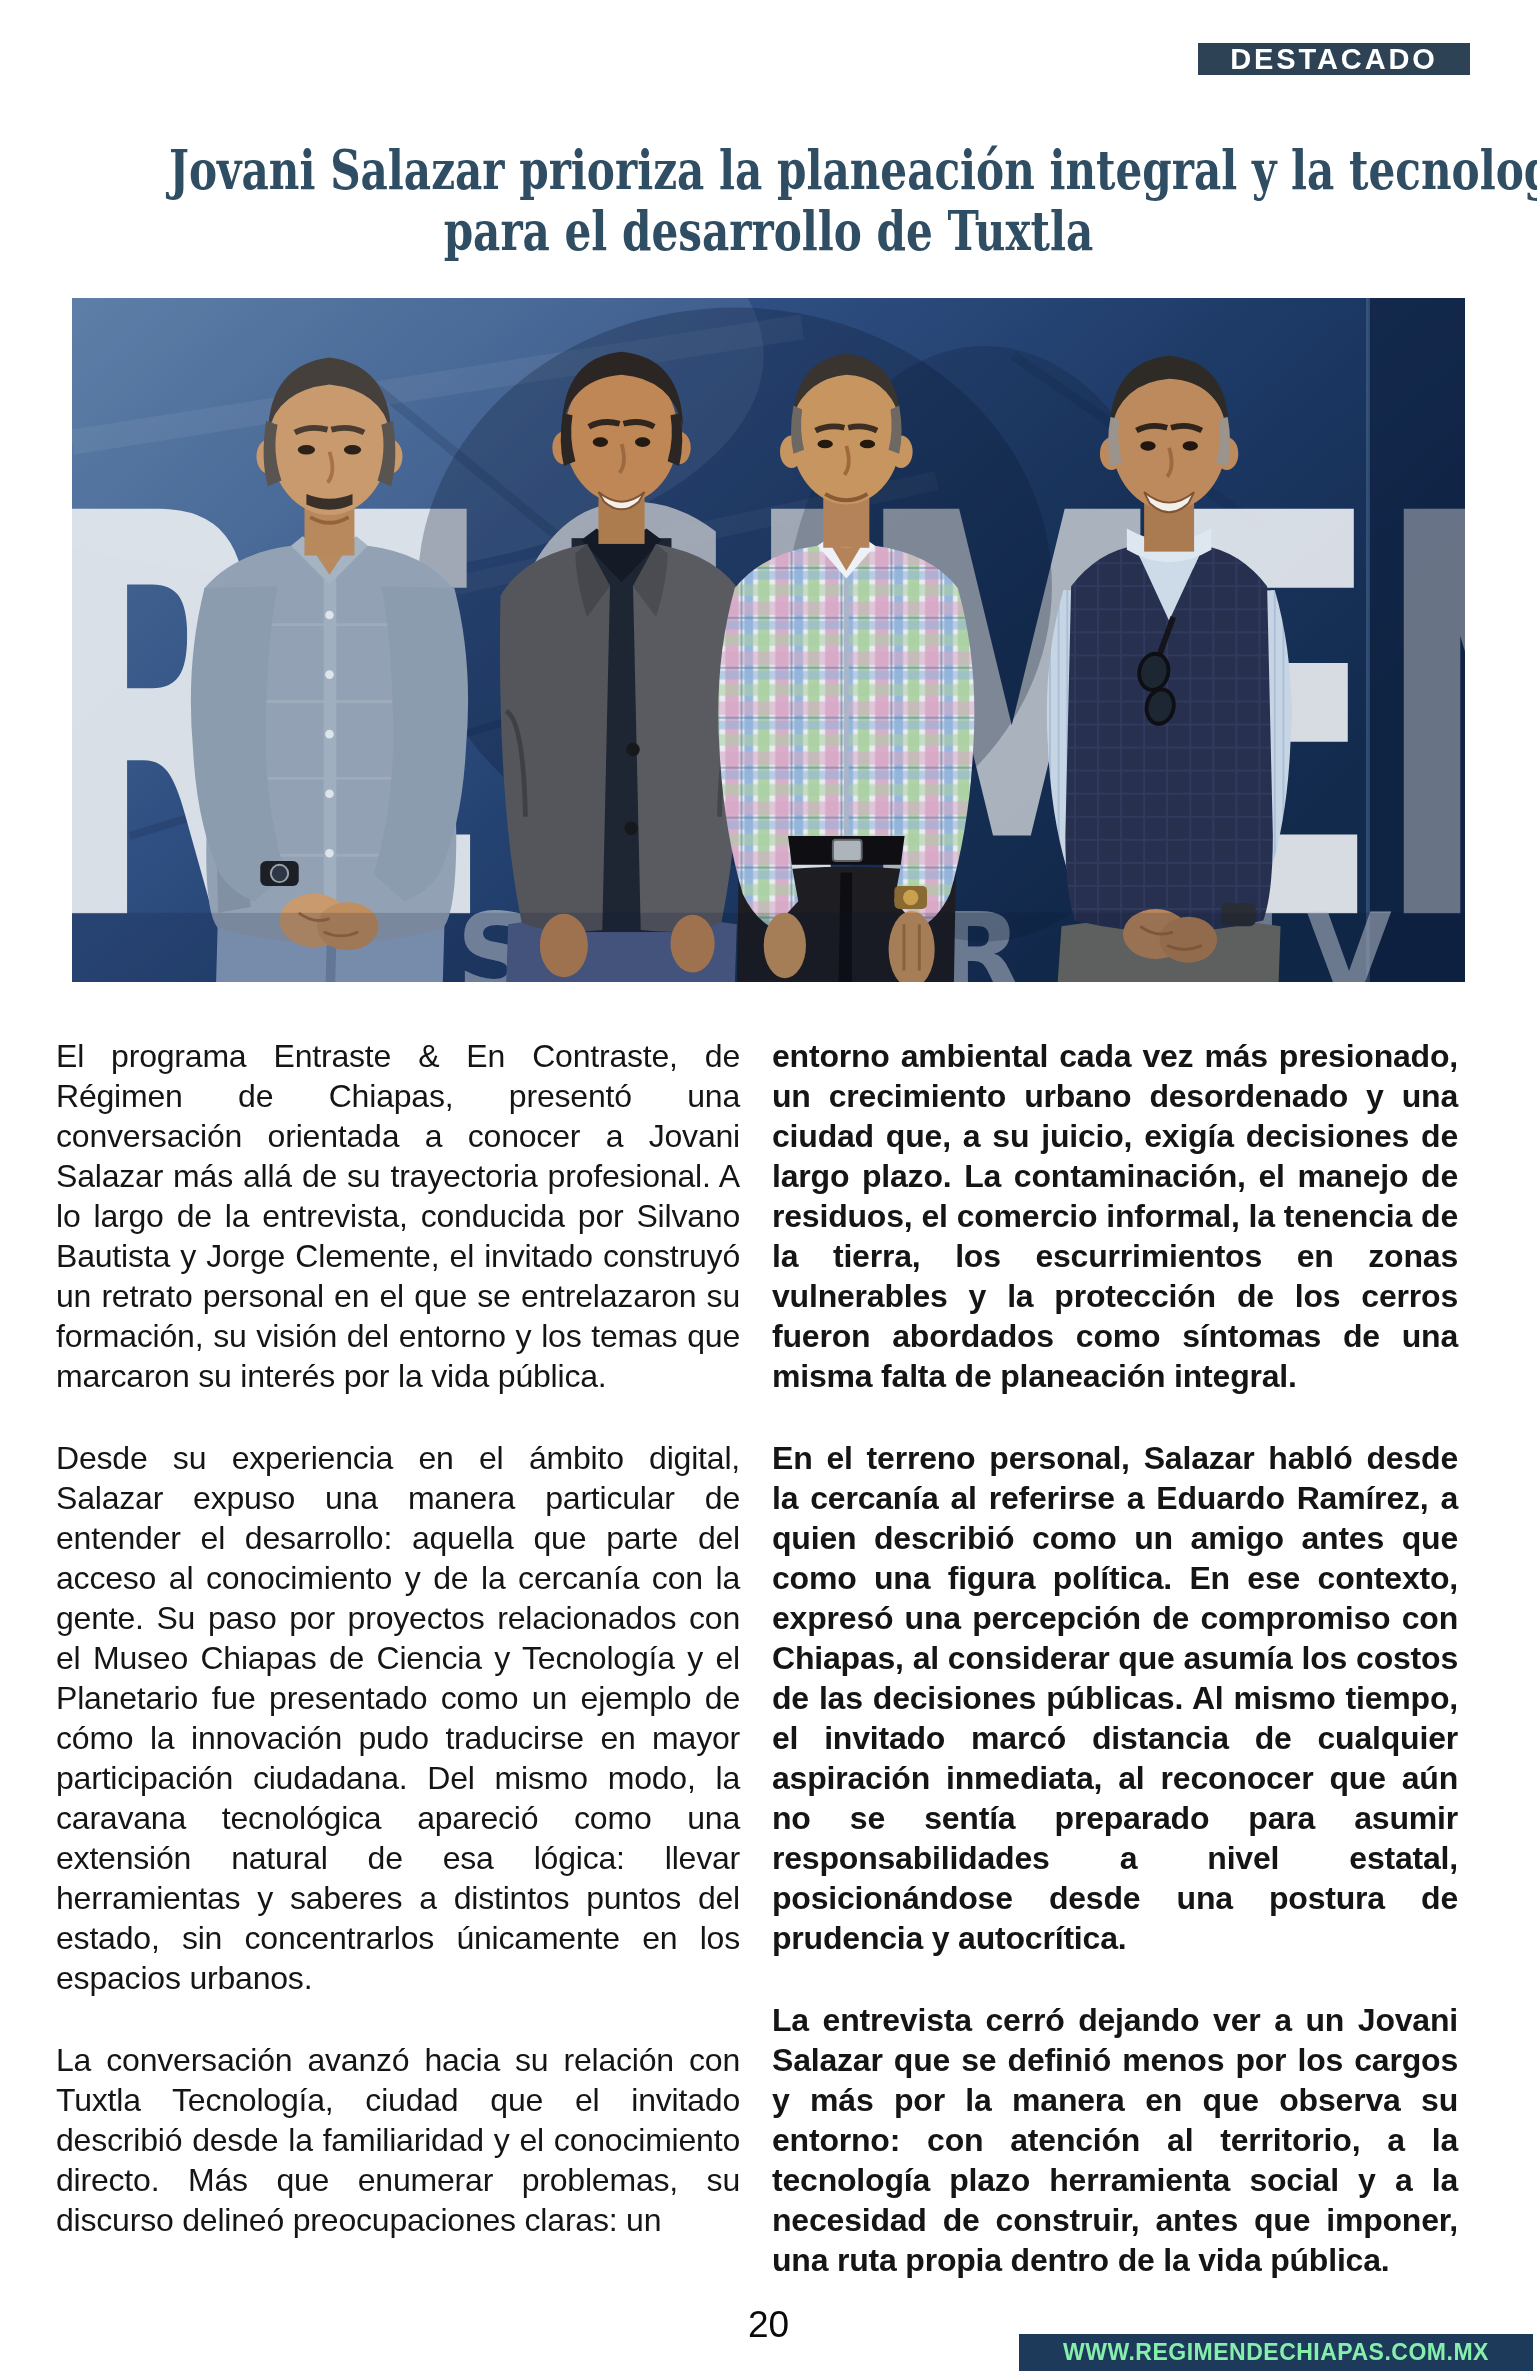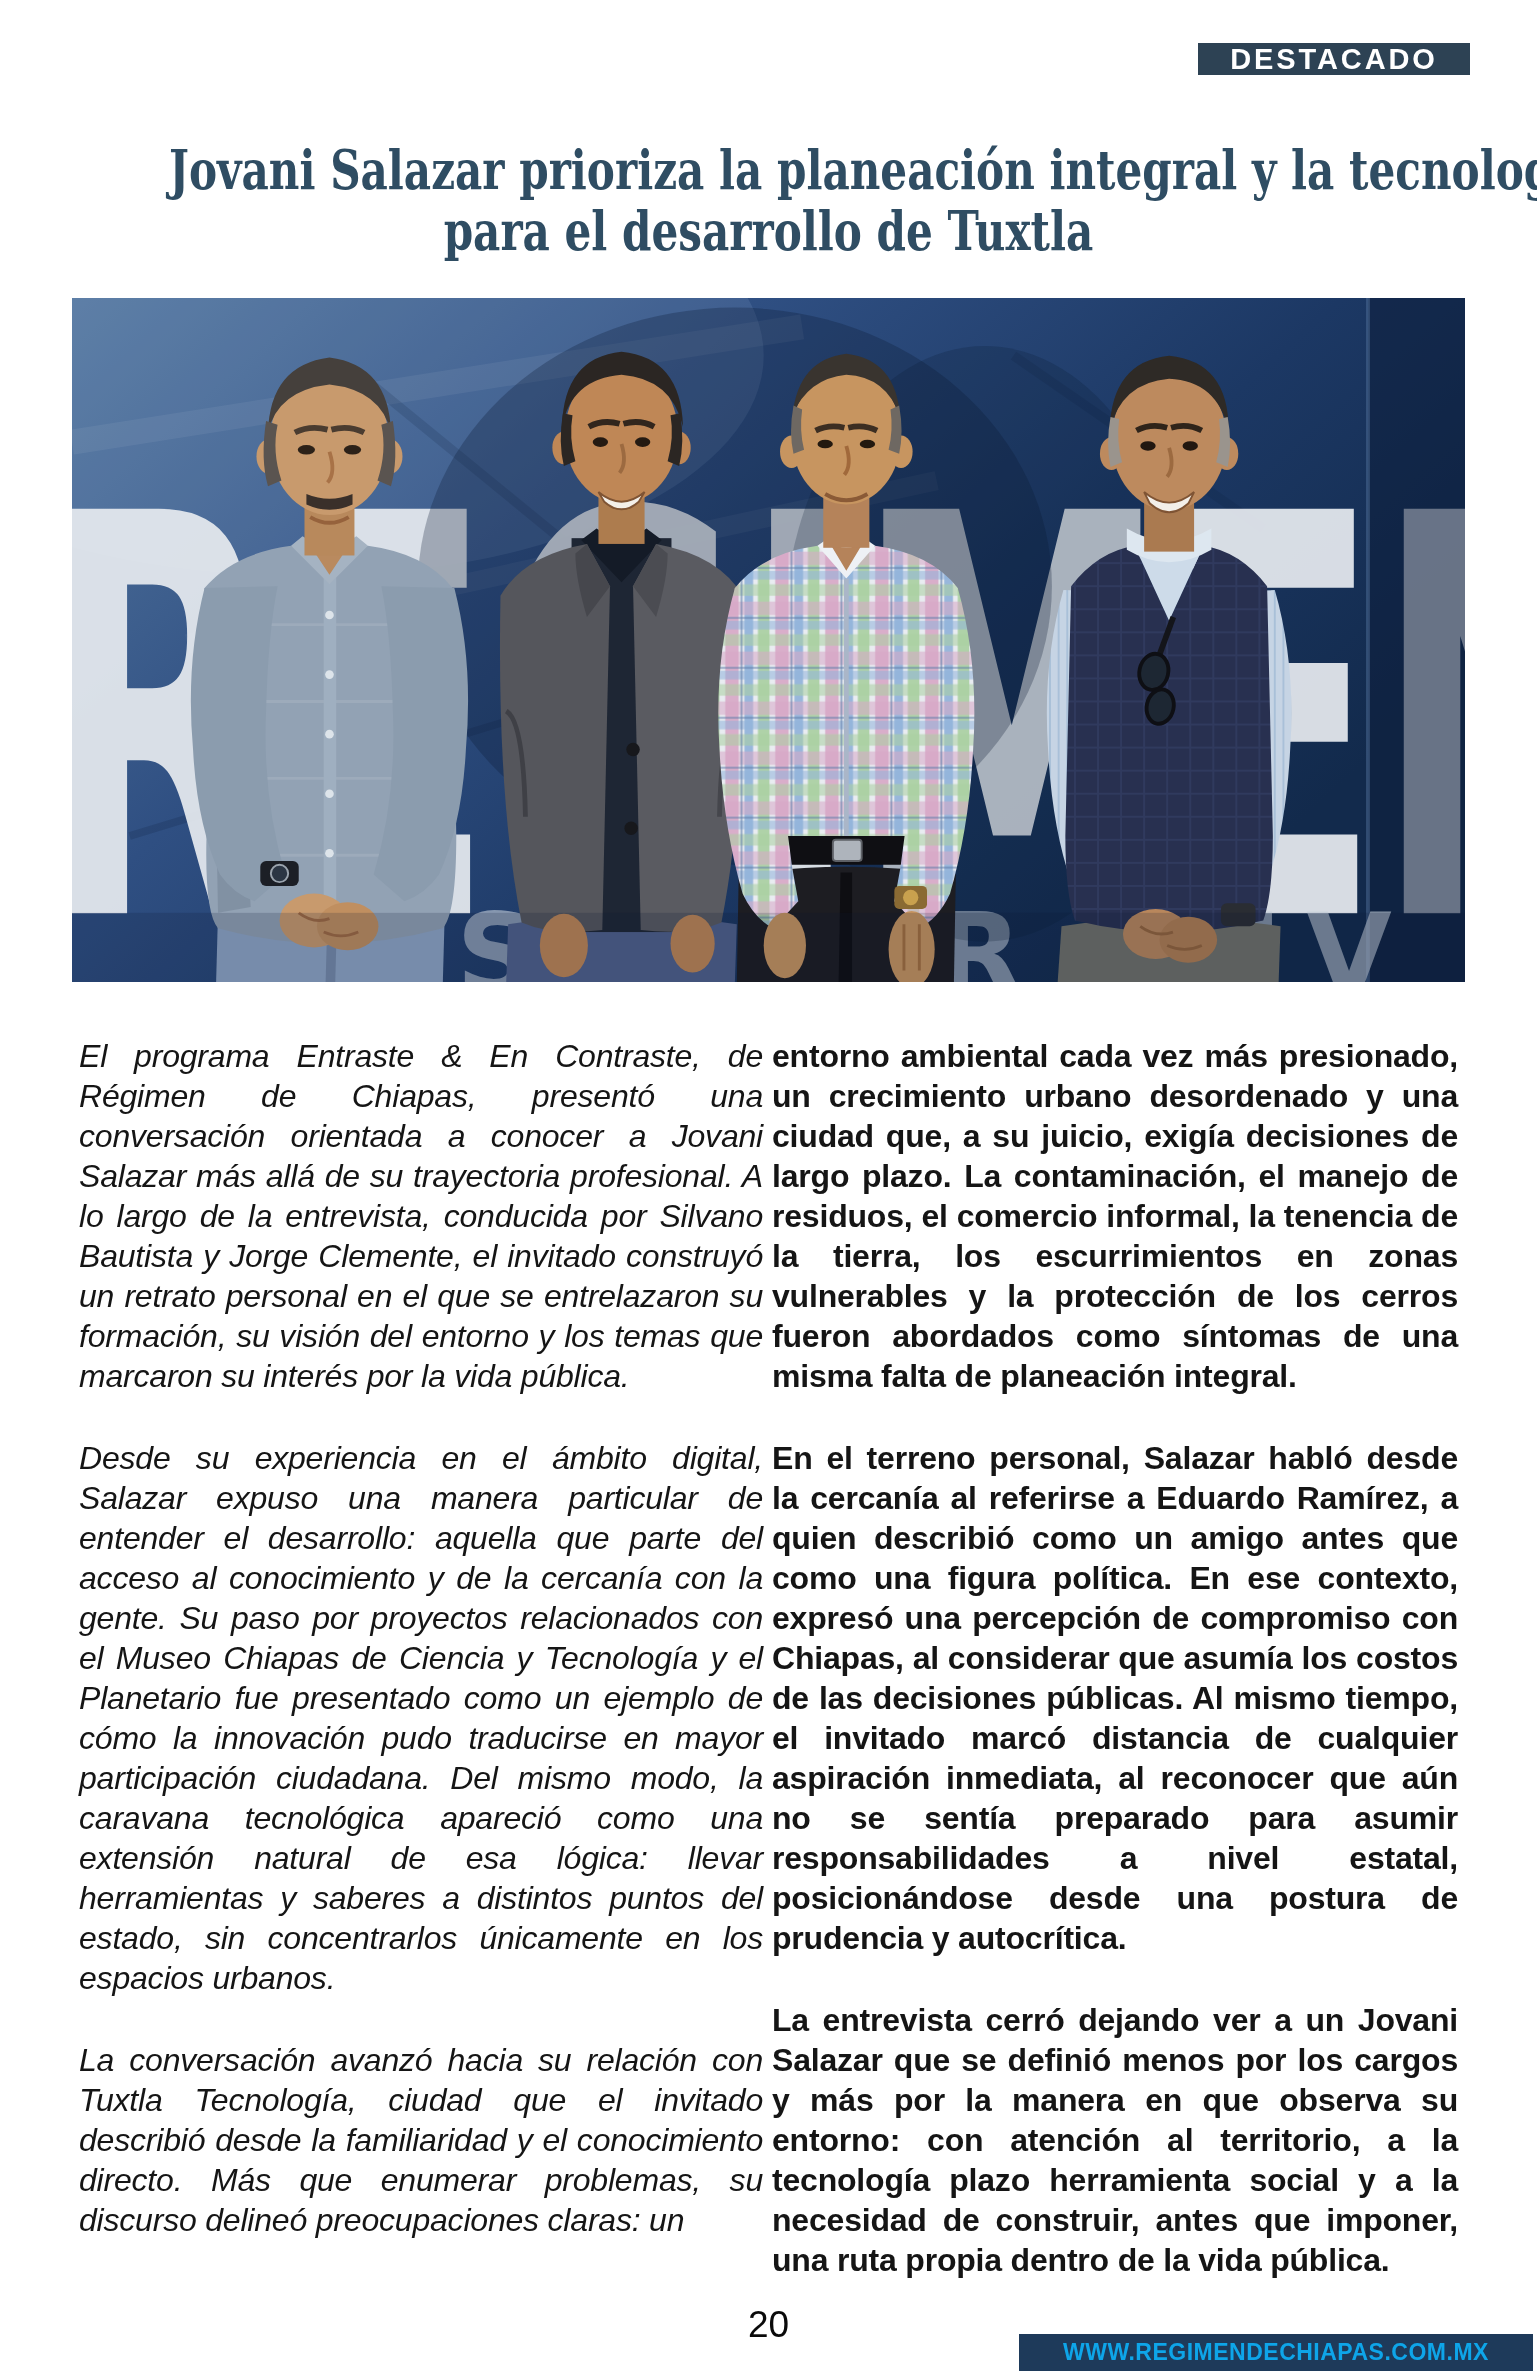"El programa Entraste & En" .col-left { font-style: italic -> none; left: 79px -> 56px }
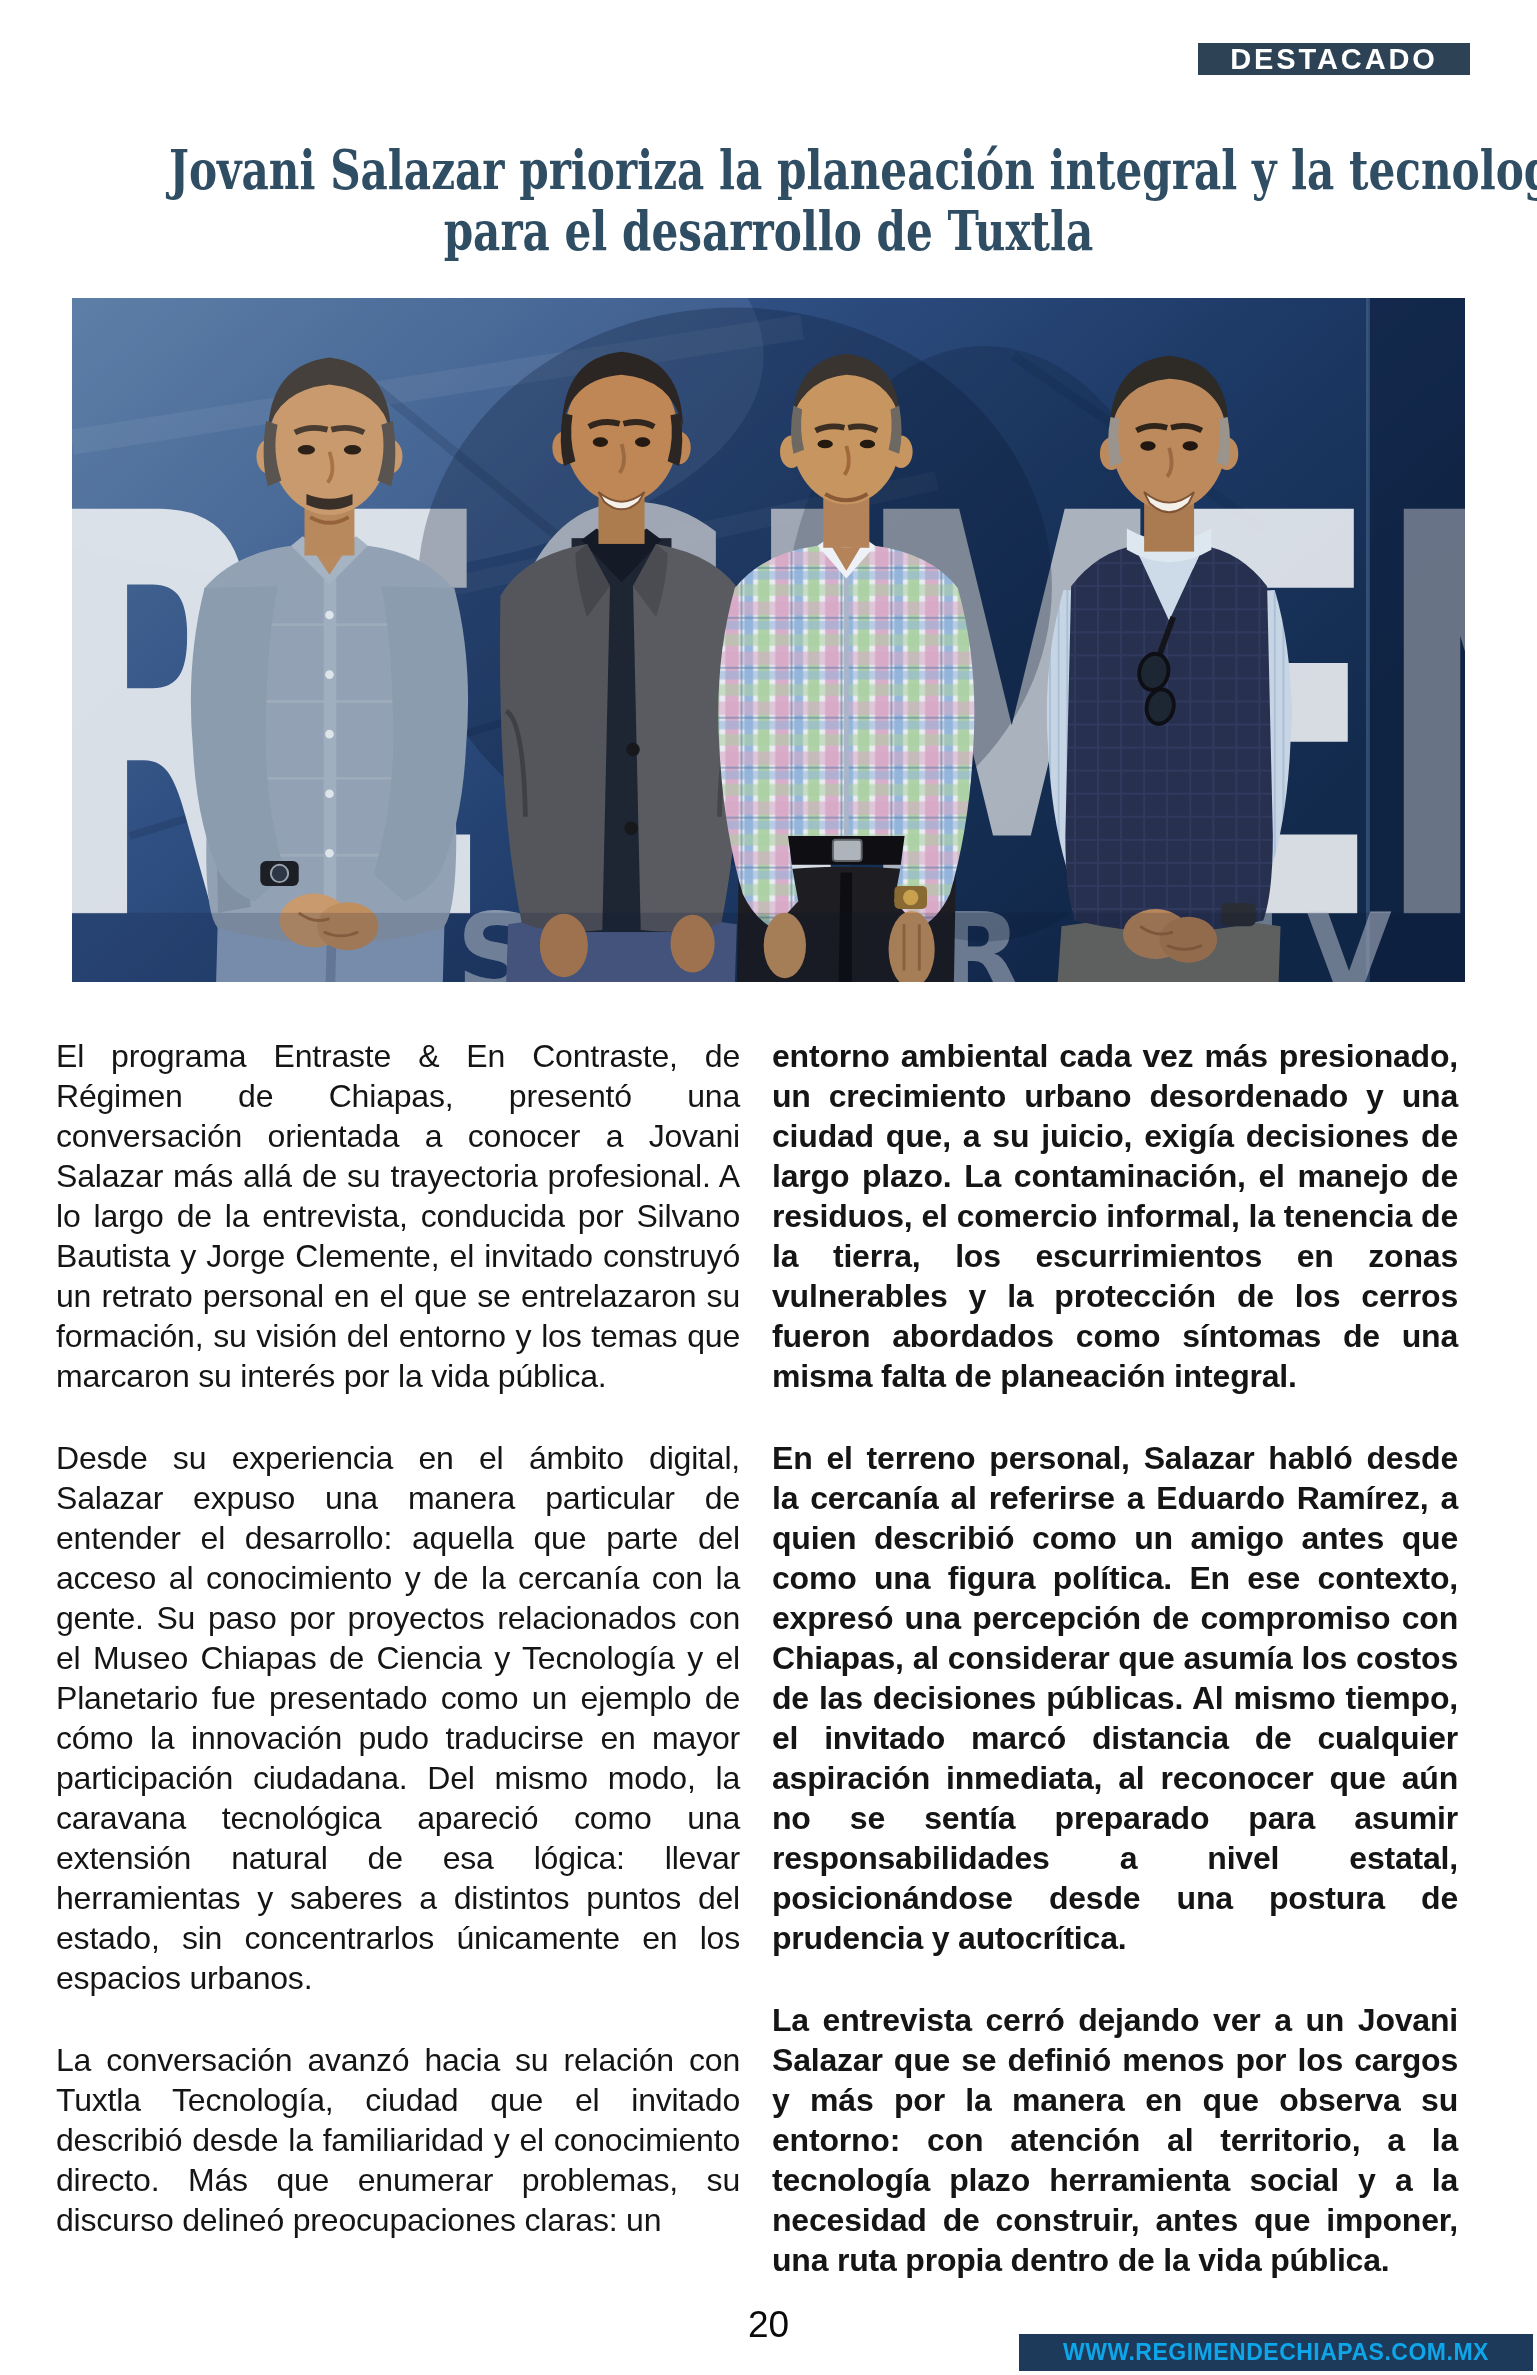"WWW.REGIMENDECHIAPAS.COM.MX" .url-bar { color: #0ea5e9 -> #86efac }
